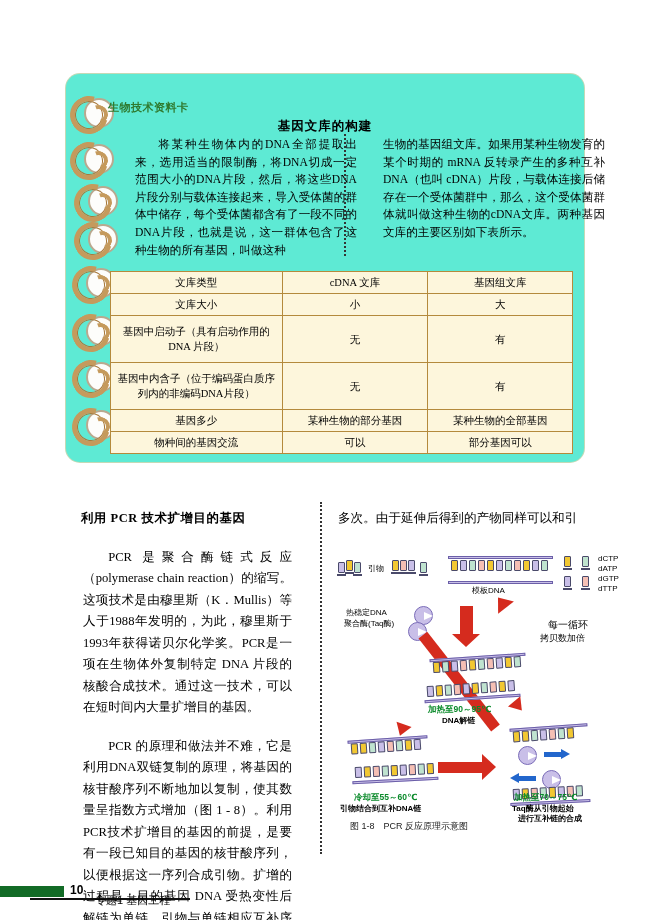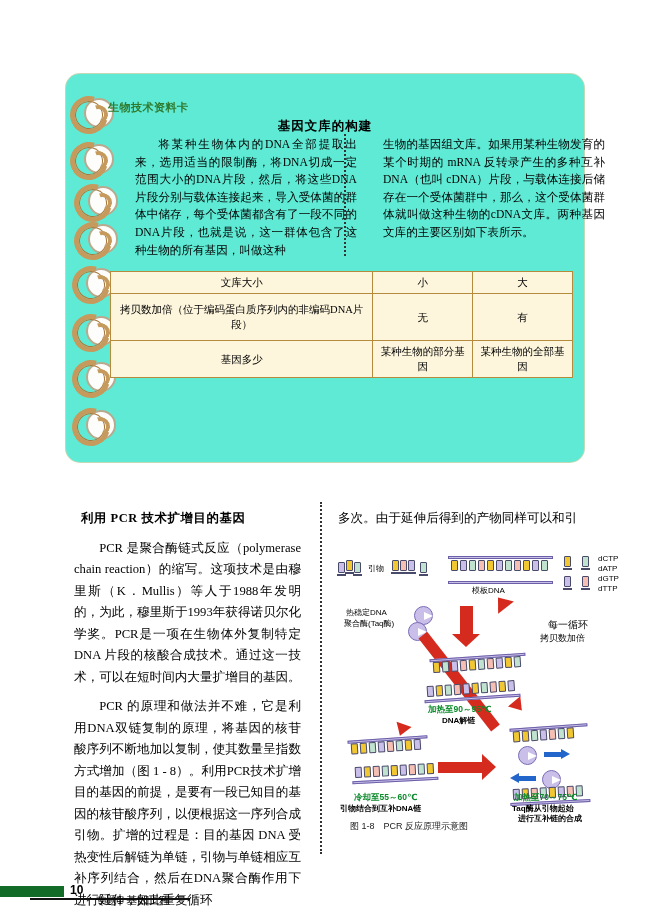"文库类型" tr.head { html: none -> <tr> <td>文库类型</td> <td>cDNA 文库</td> <td>基因组文库</td> </tr> }
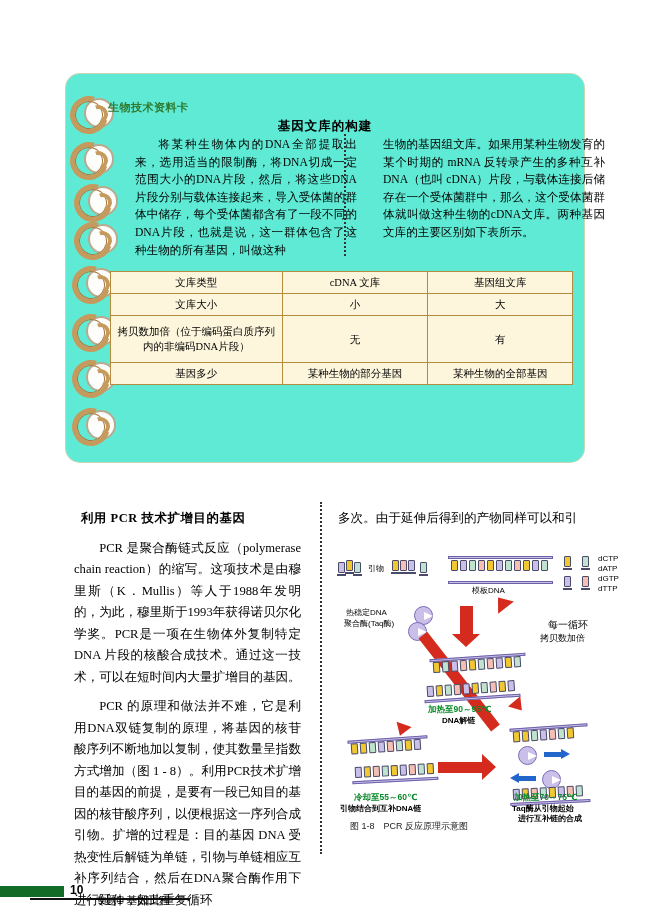"基因中启动子（具有启动作用的 DNA 片段）" tr { html: none -> <tr> <td>基因中启动子（具有启动作用的 DNA 片段）</td> <td>无</td> <td>有</td> </tr> }
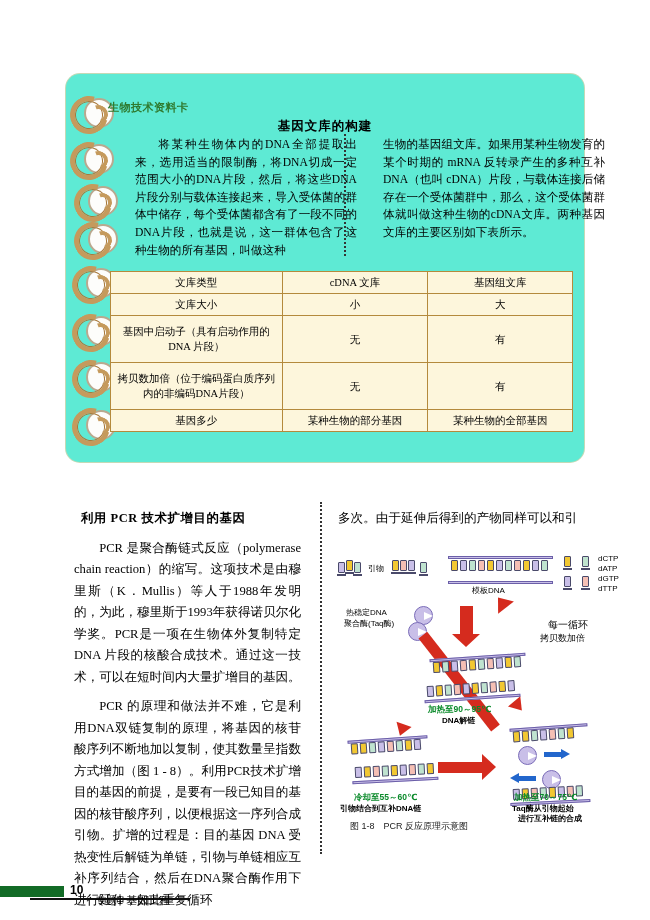"拷贝数加倍（位于编码蛋白质序列内的非编码DNA片段）" td { text: 拷贝数加倍 -> 基因中内含子 }
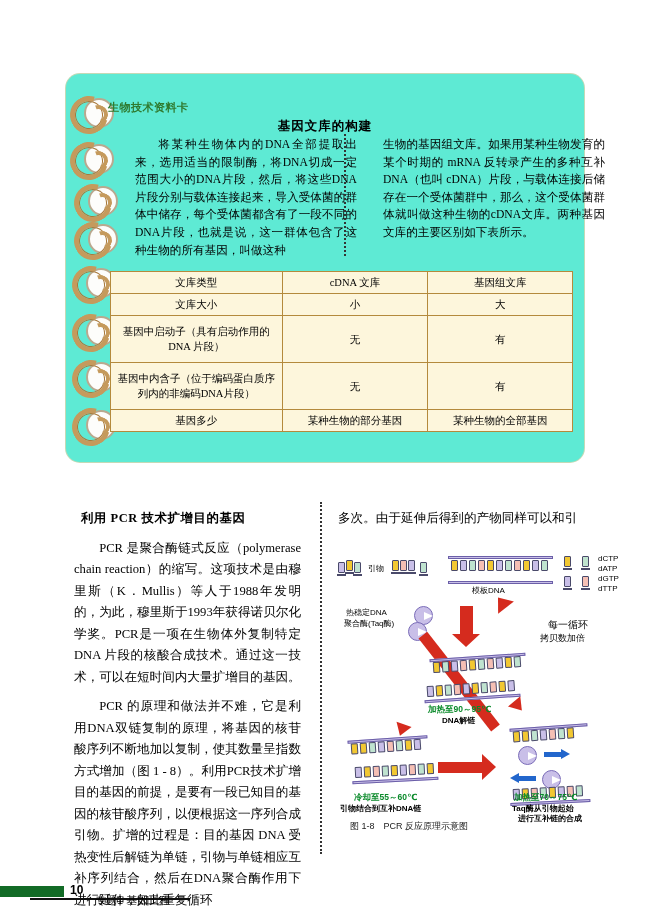"物种间的基因交流" tr { html: none -> <tr> <td>物种间的基因交流</td> <td>可以</td> <td>部分基因可以</td> </tr> }
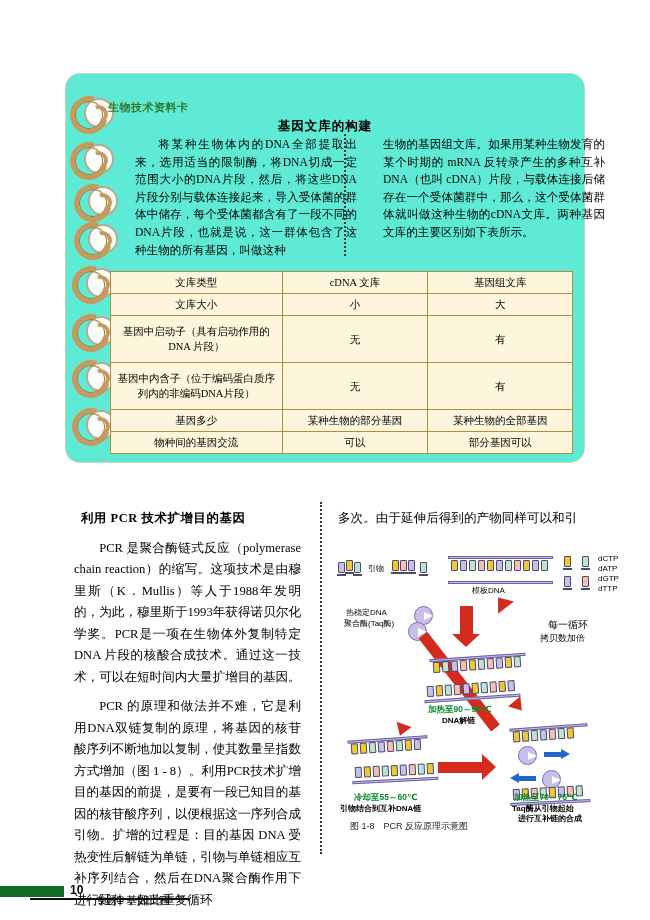"PCR 是聚合酶链式反应（polymerase chain" #lcol p { margin: 8px -> 17px }
